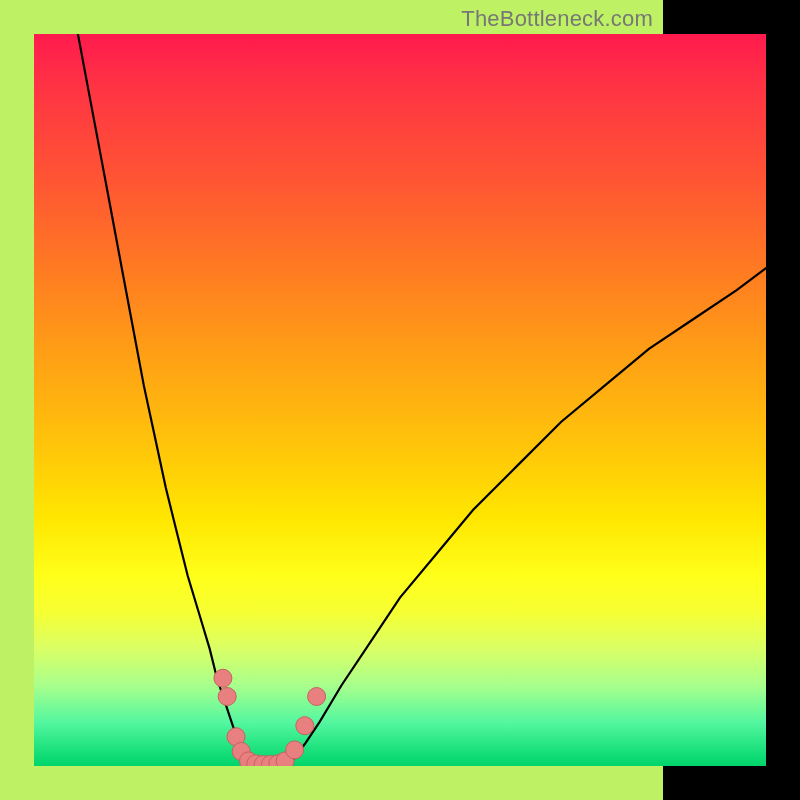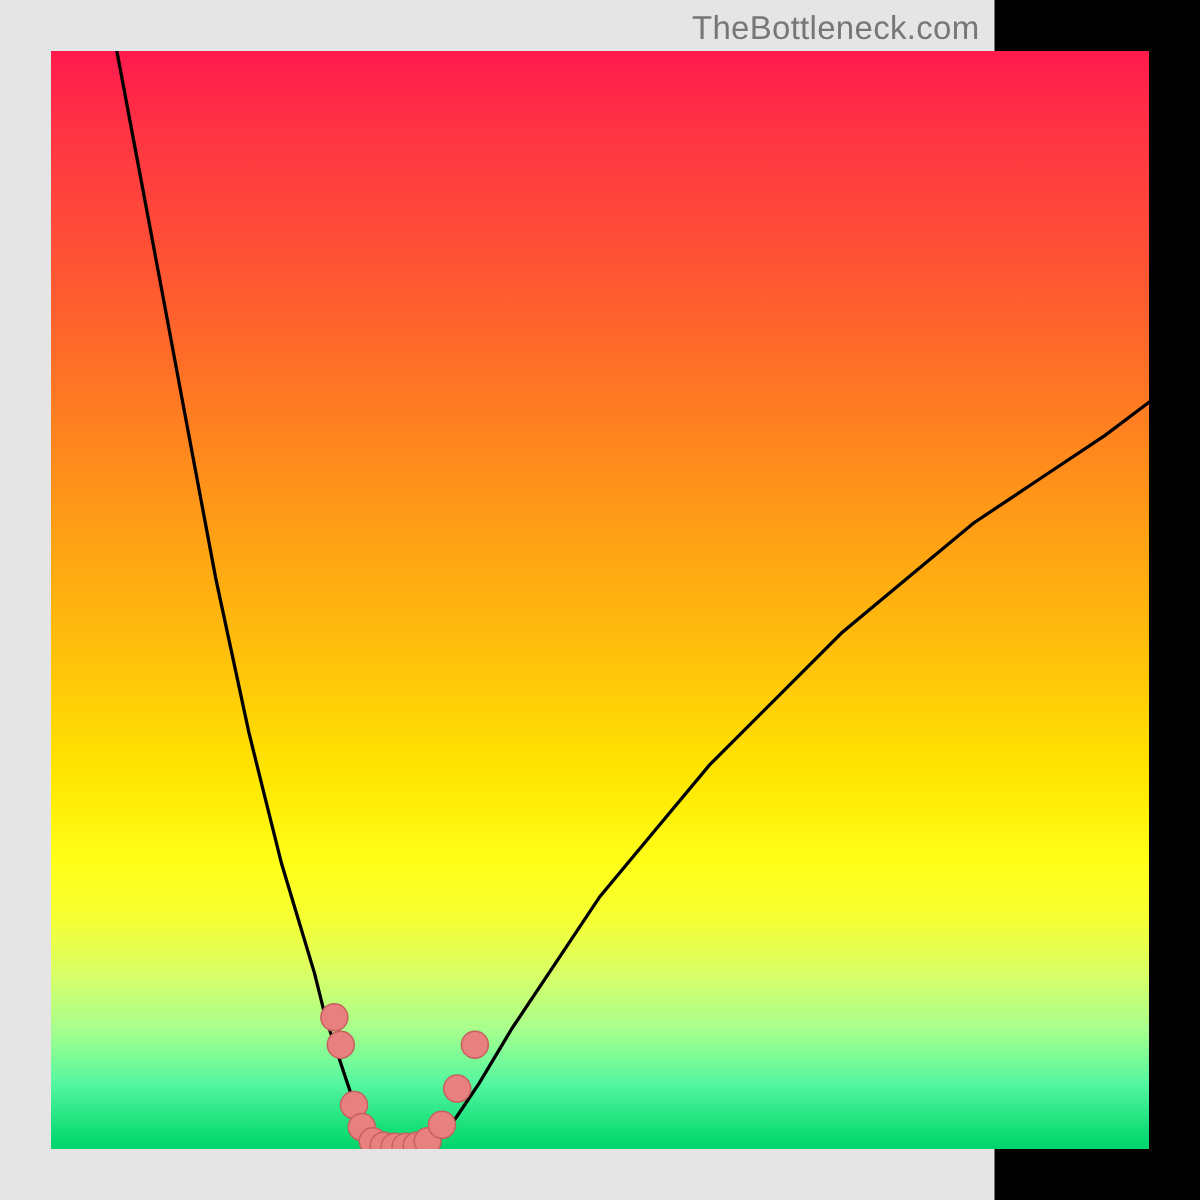"TheBottleneck.com" .frame { background: #e5e5e5 -> #bef264 }
